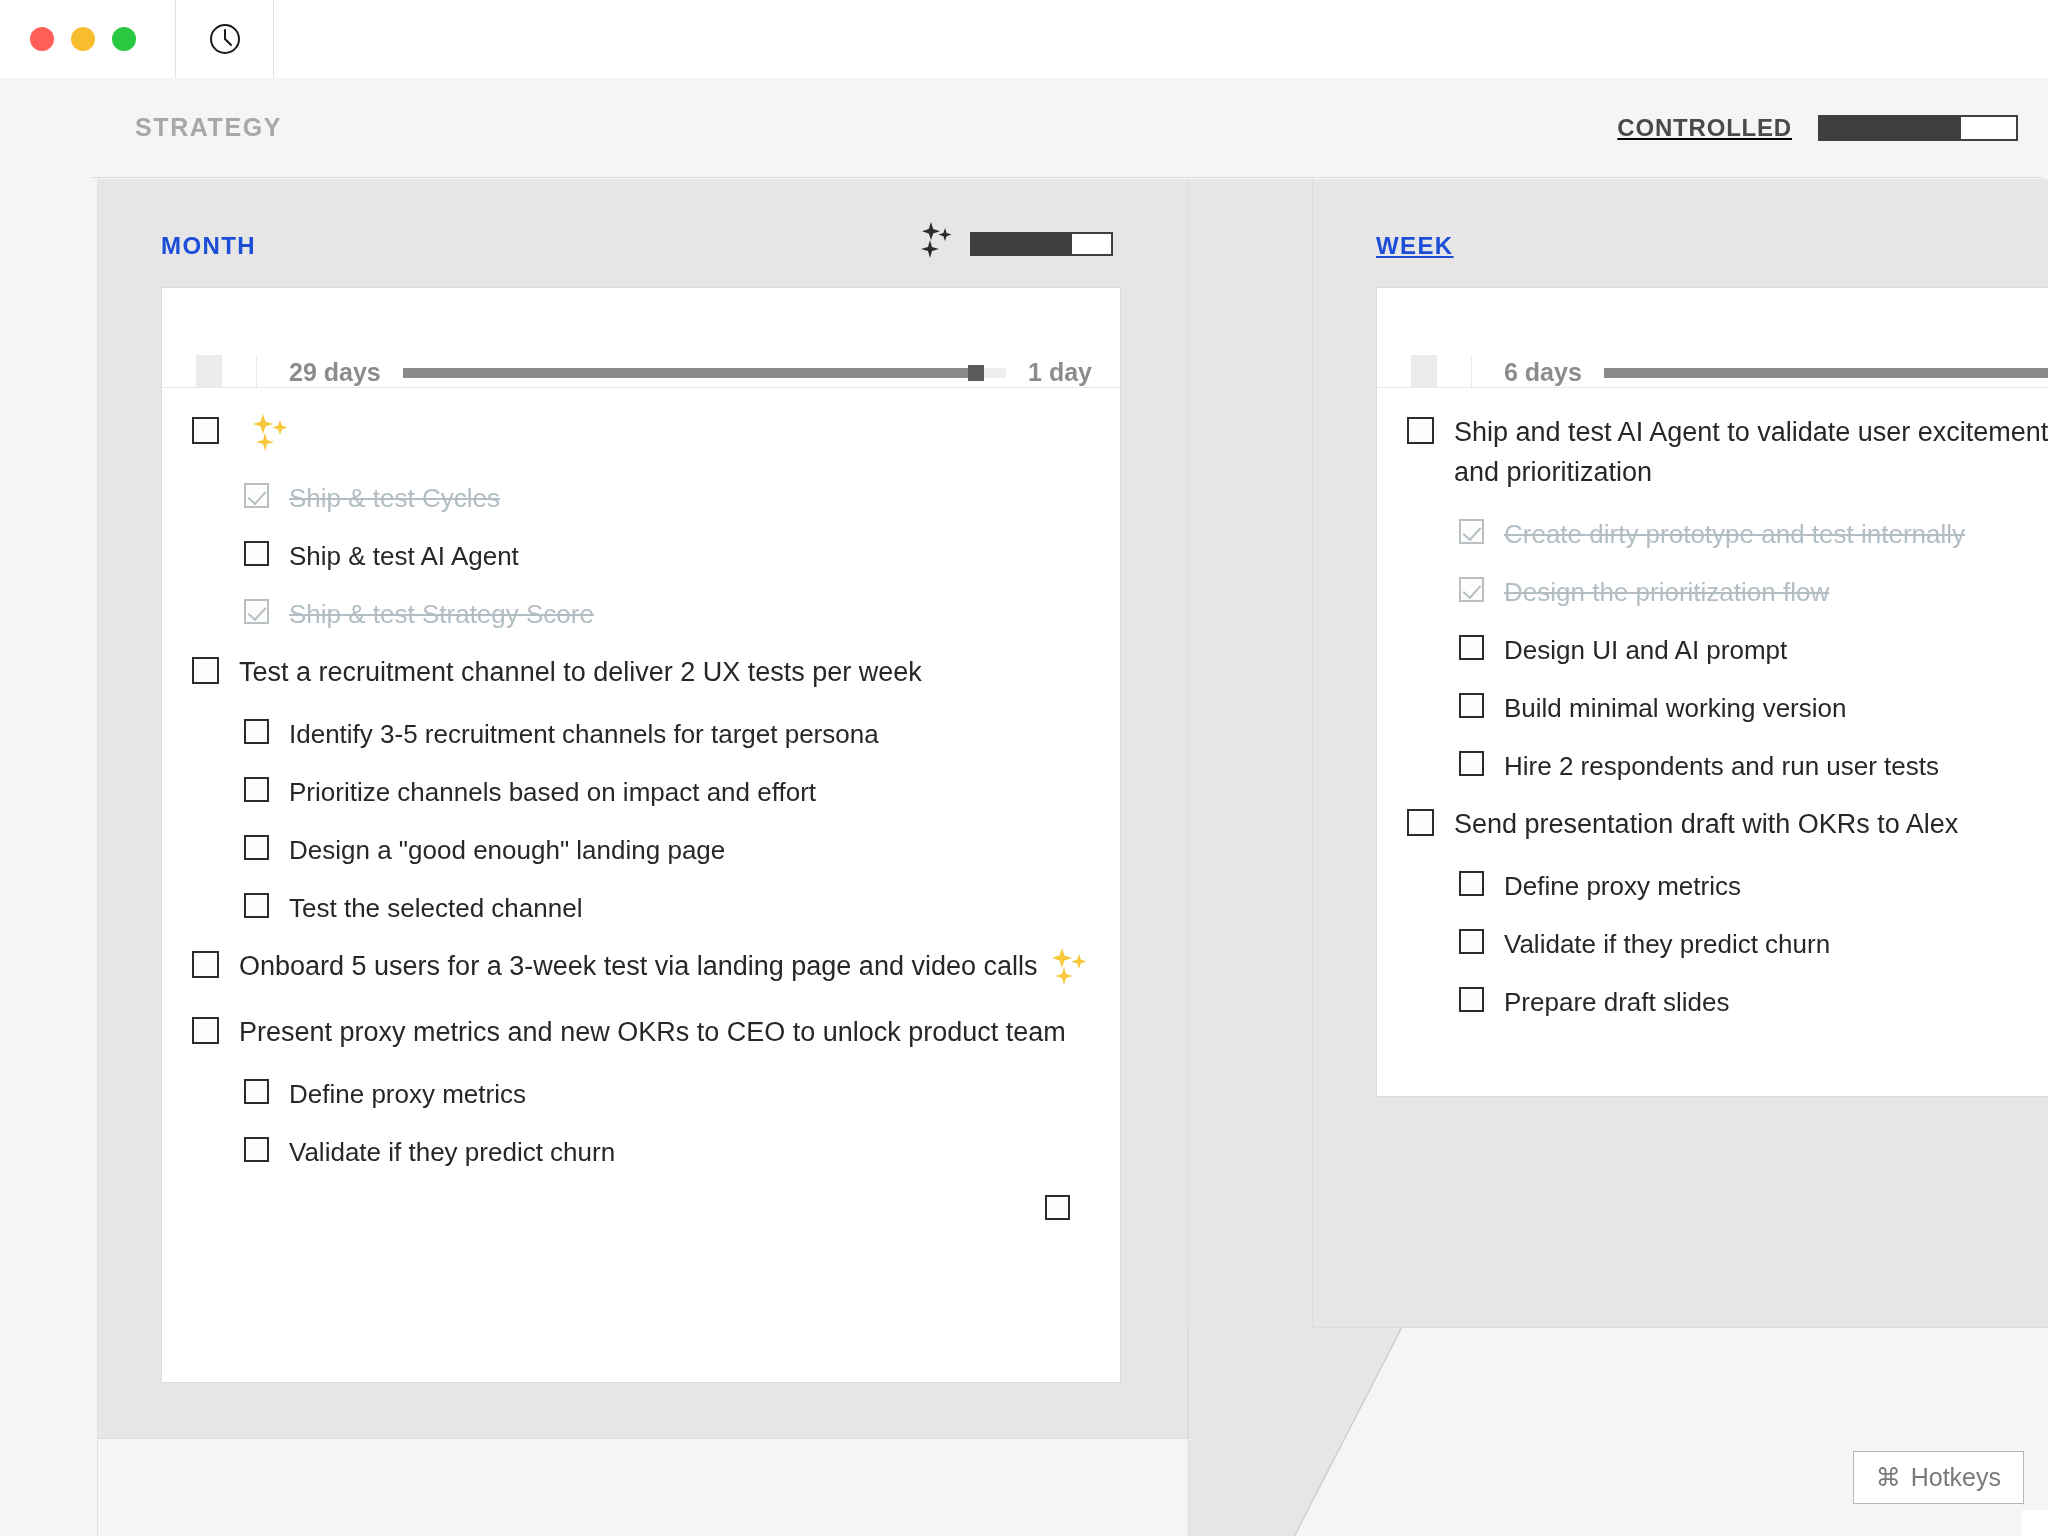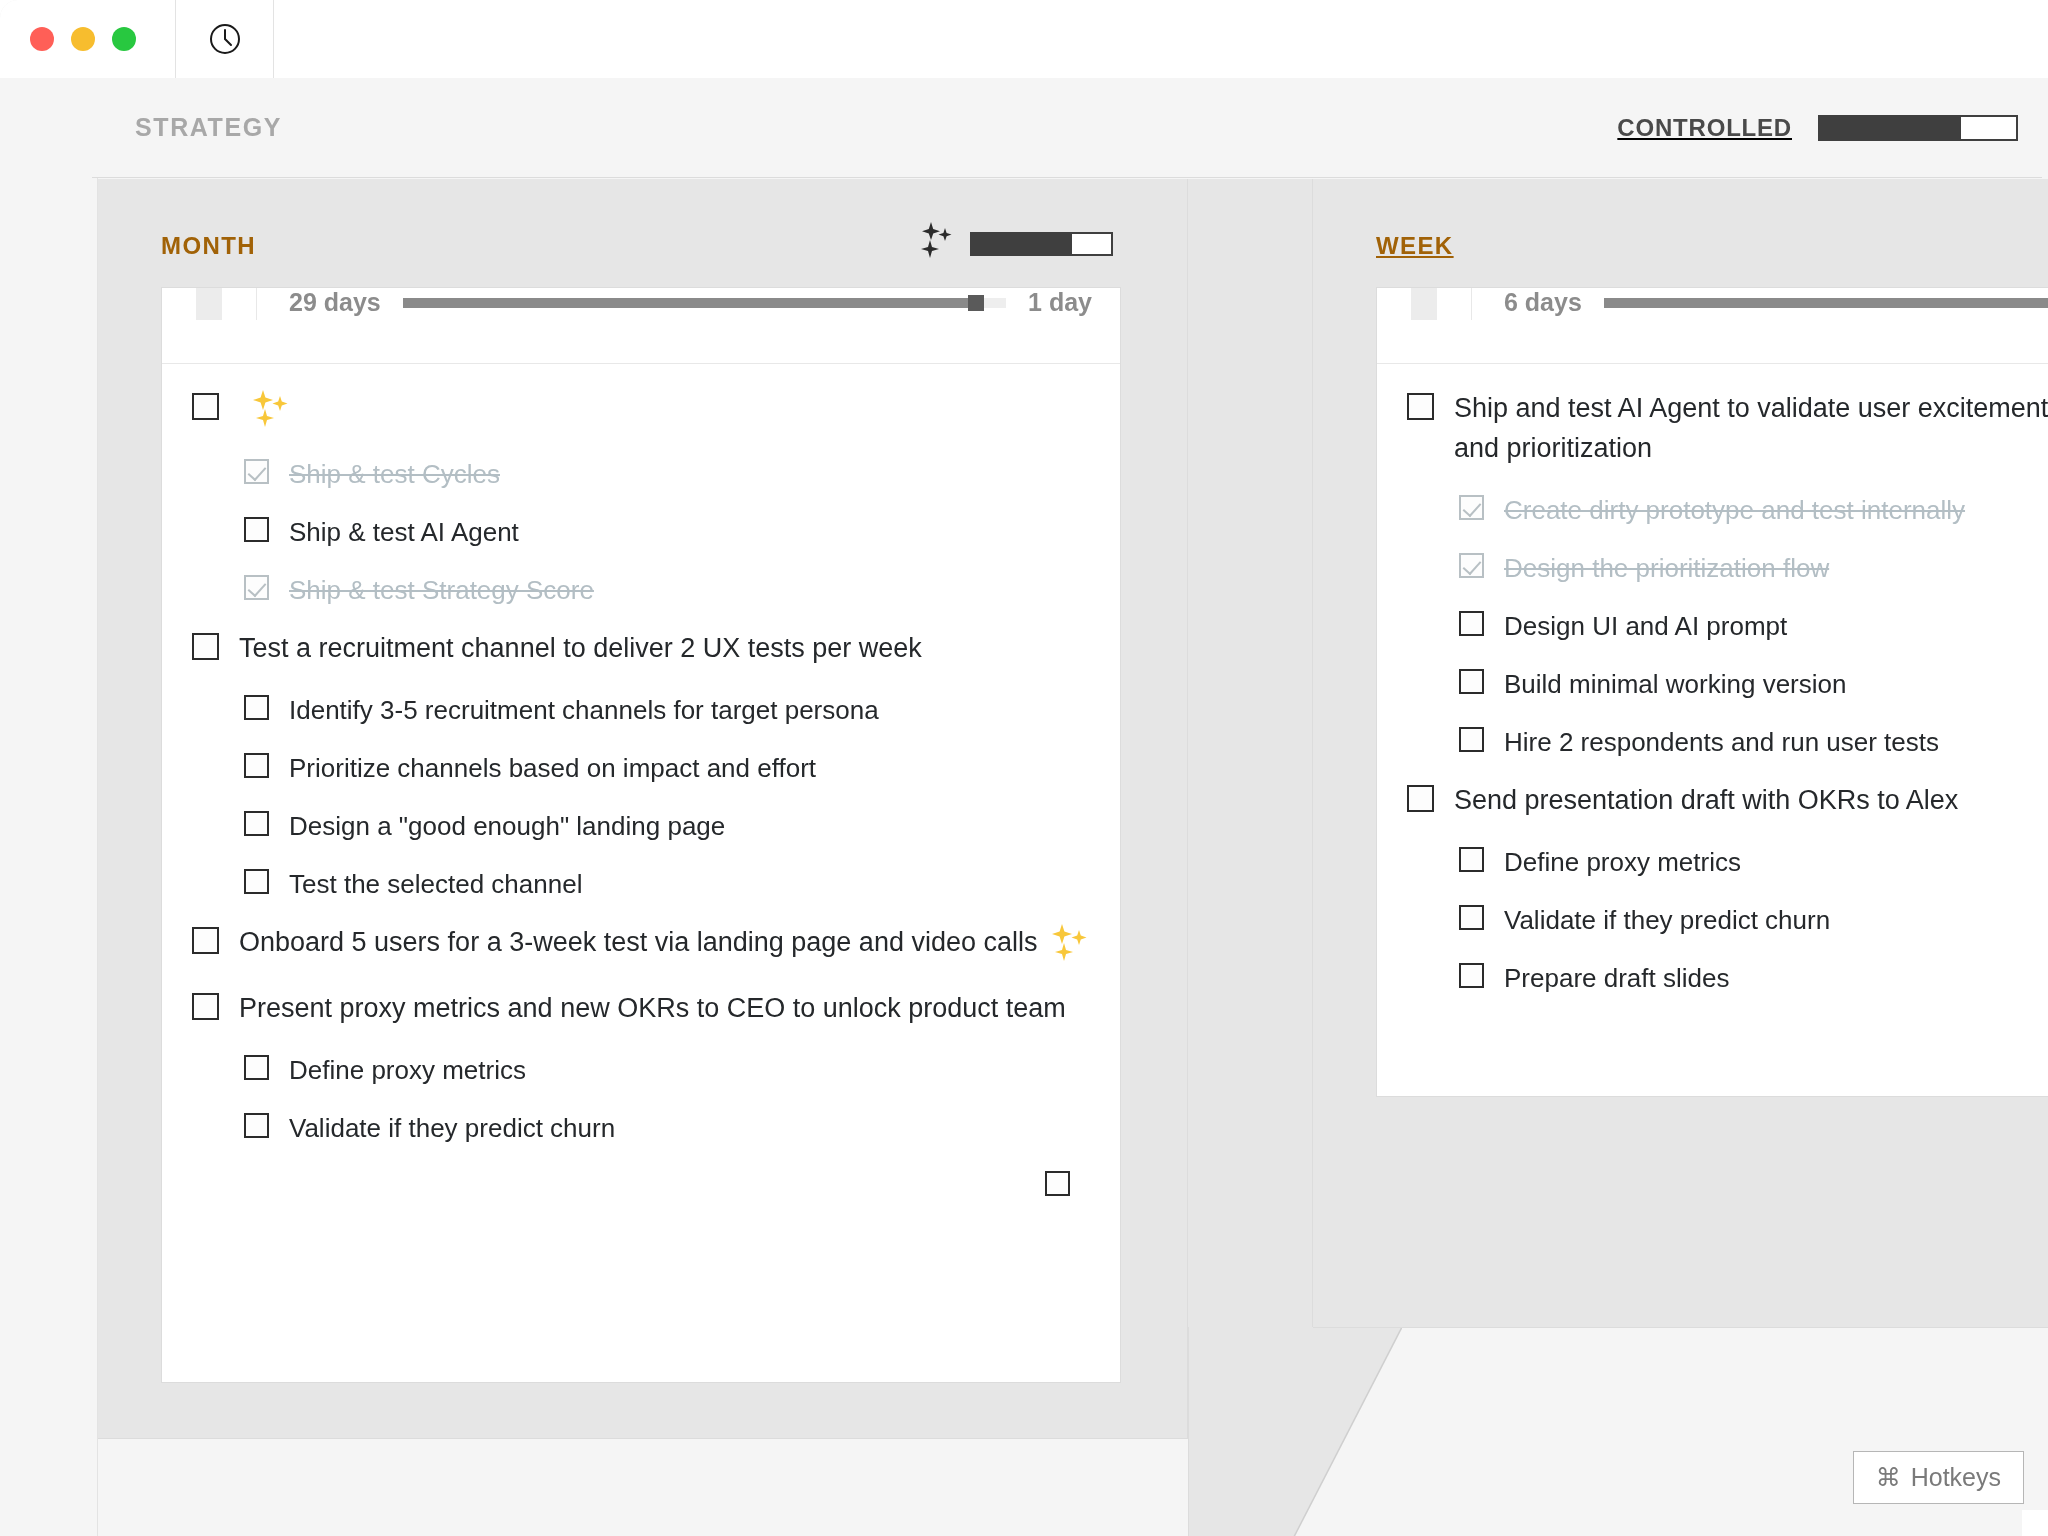"MONTH" .panel-label { color: #a16207 -> #1d4ed8 }
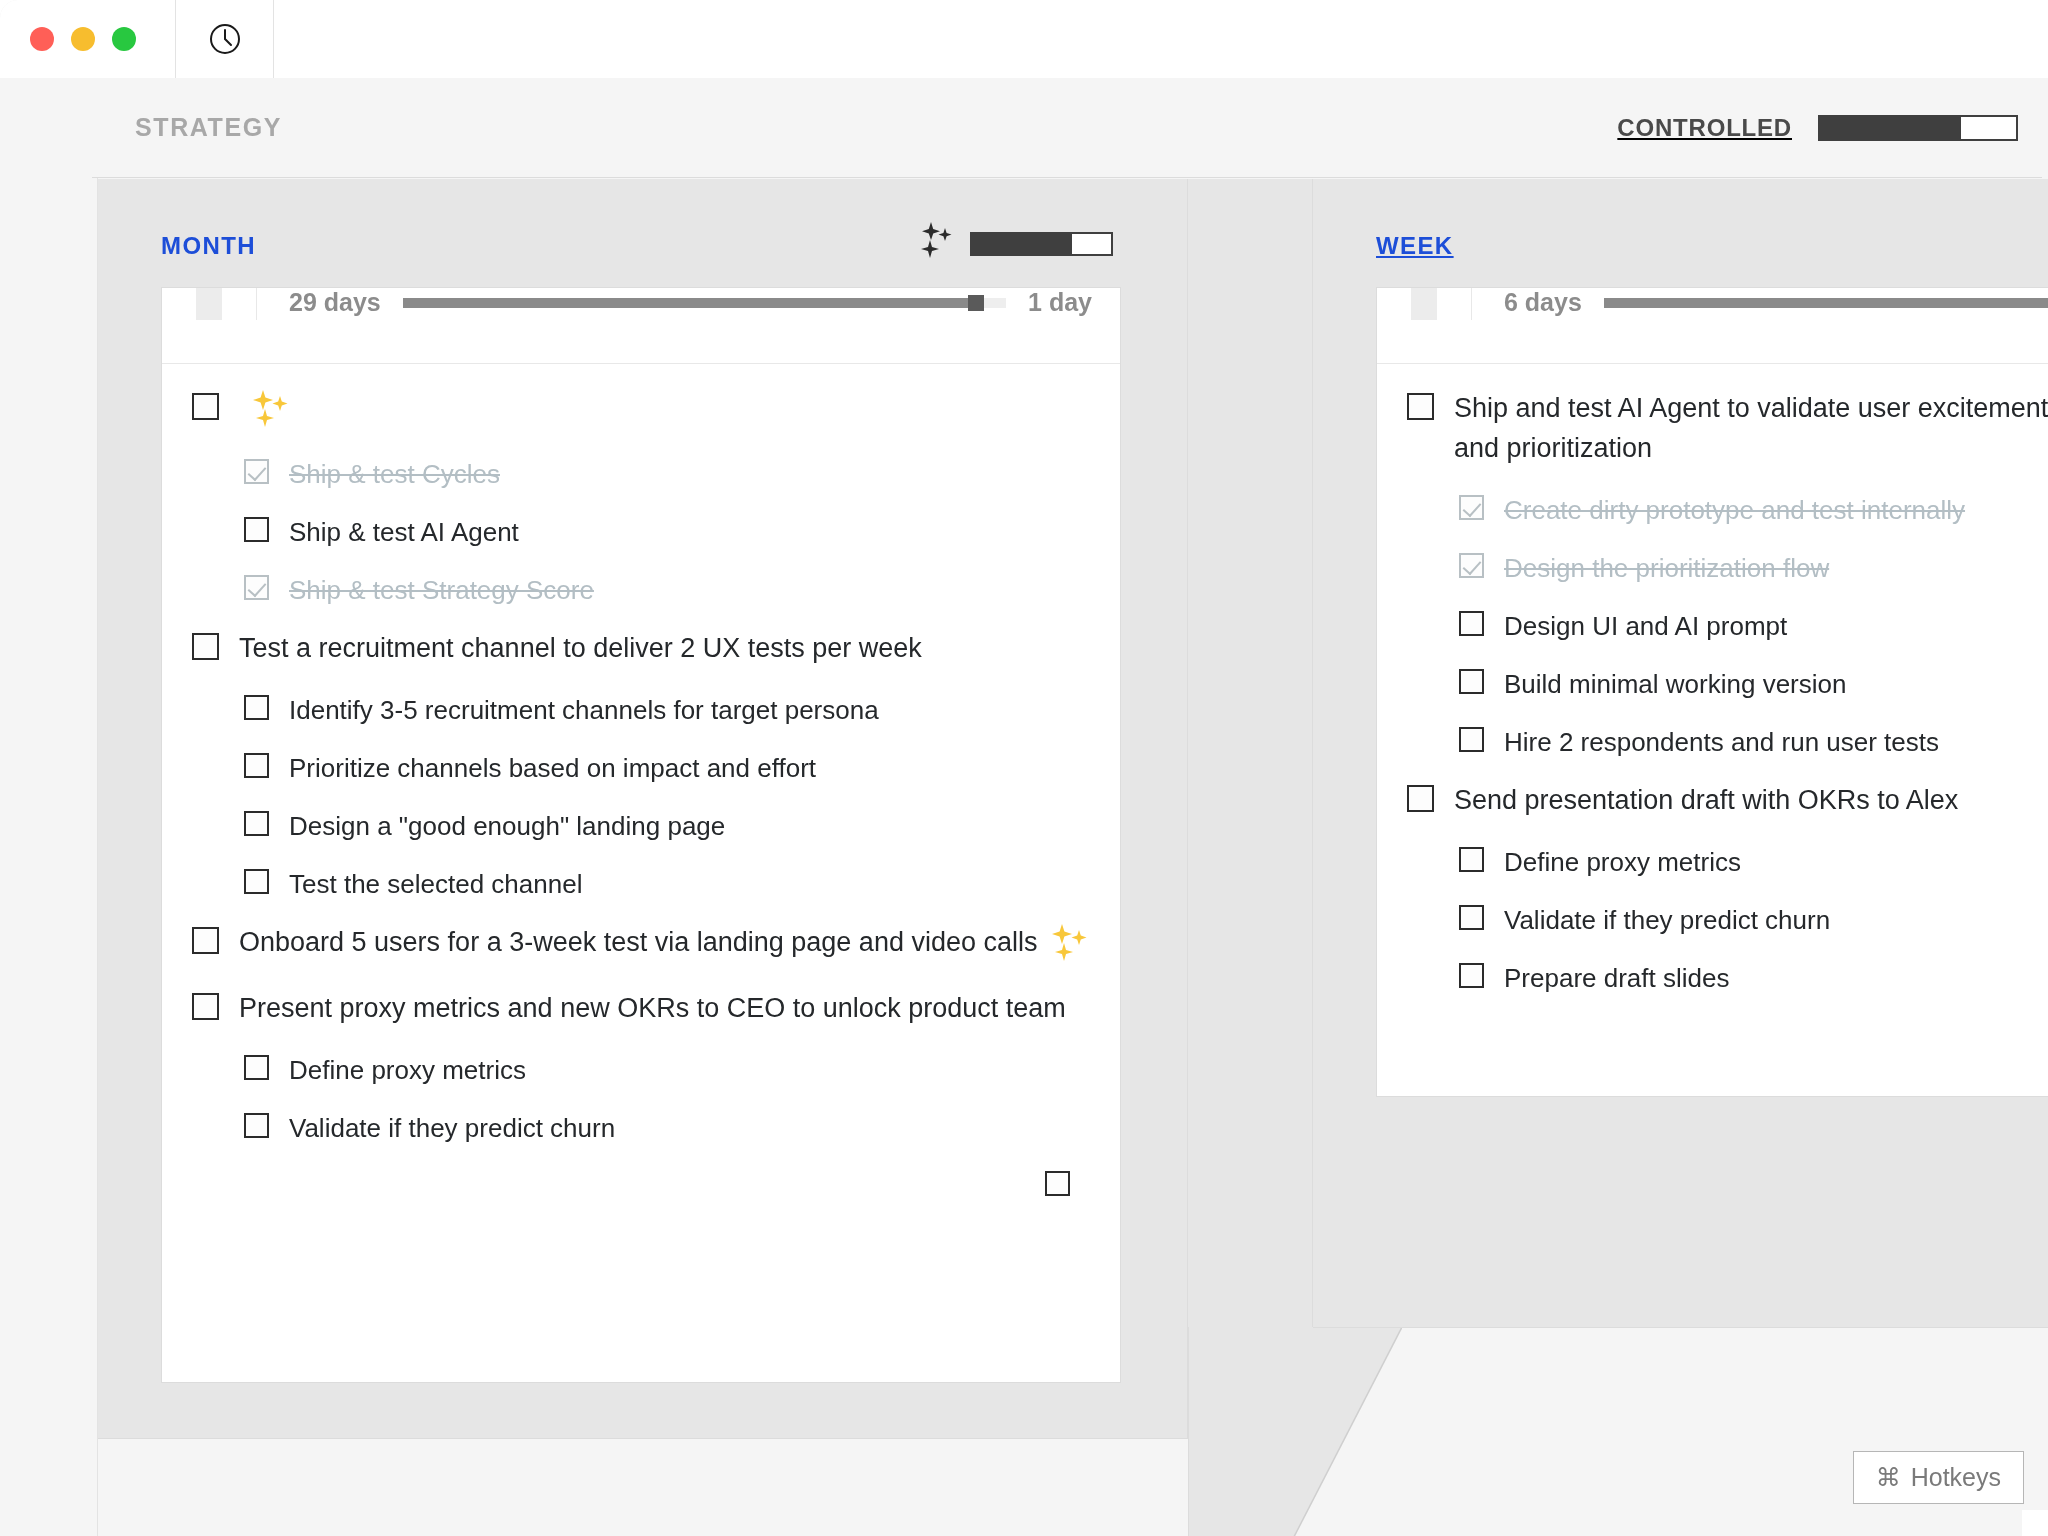"29 days" .card-header { align-items: flex-start -> flex-end; height: 76px -> 100px }
